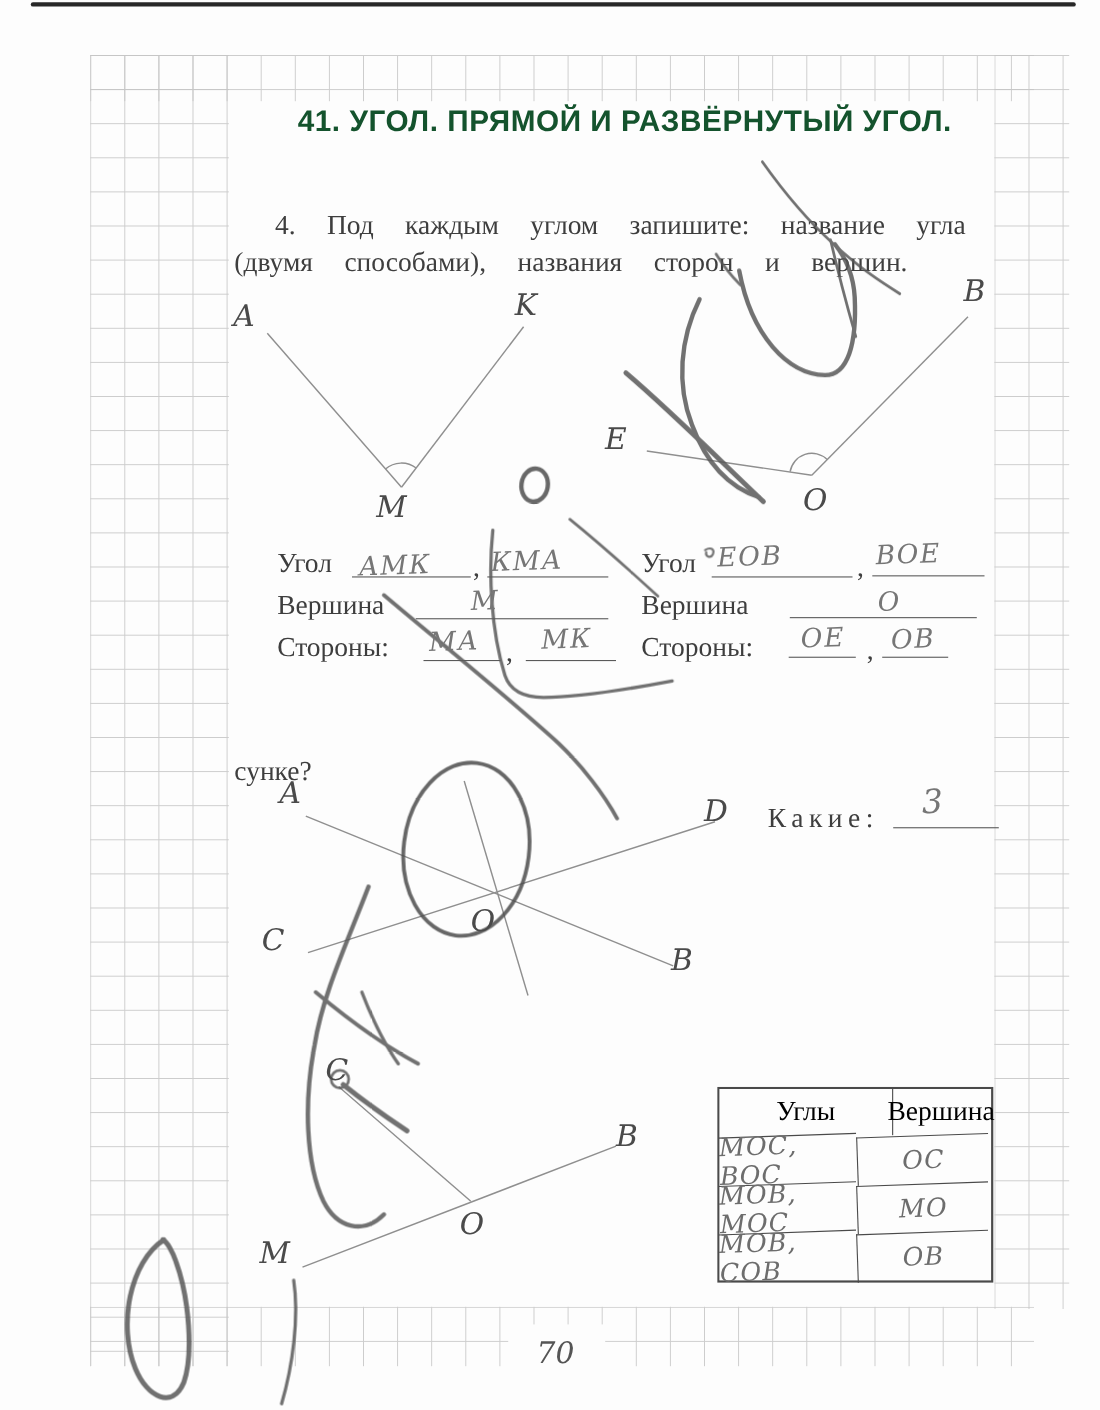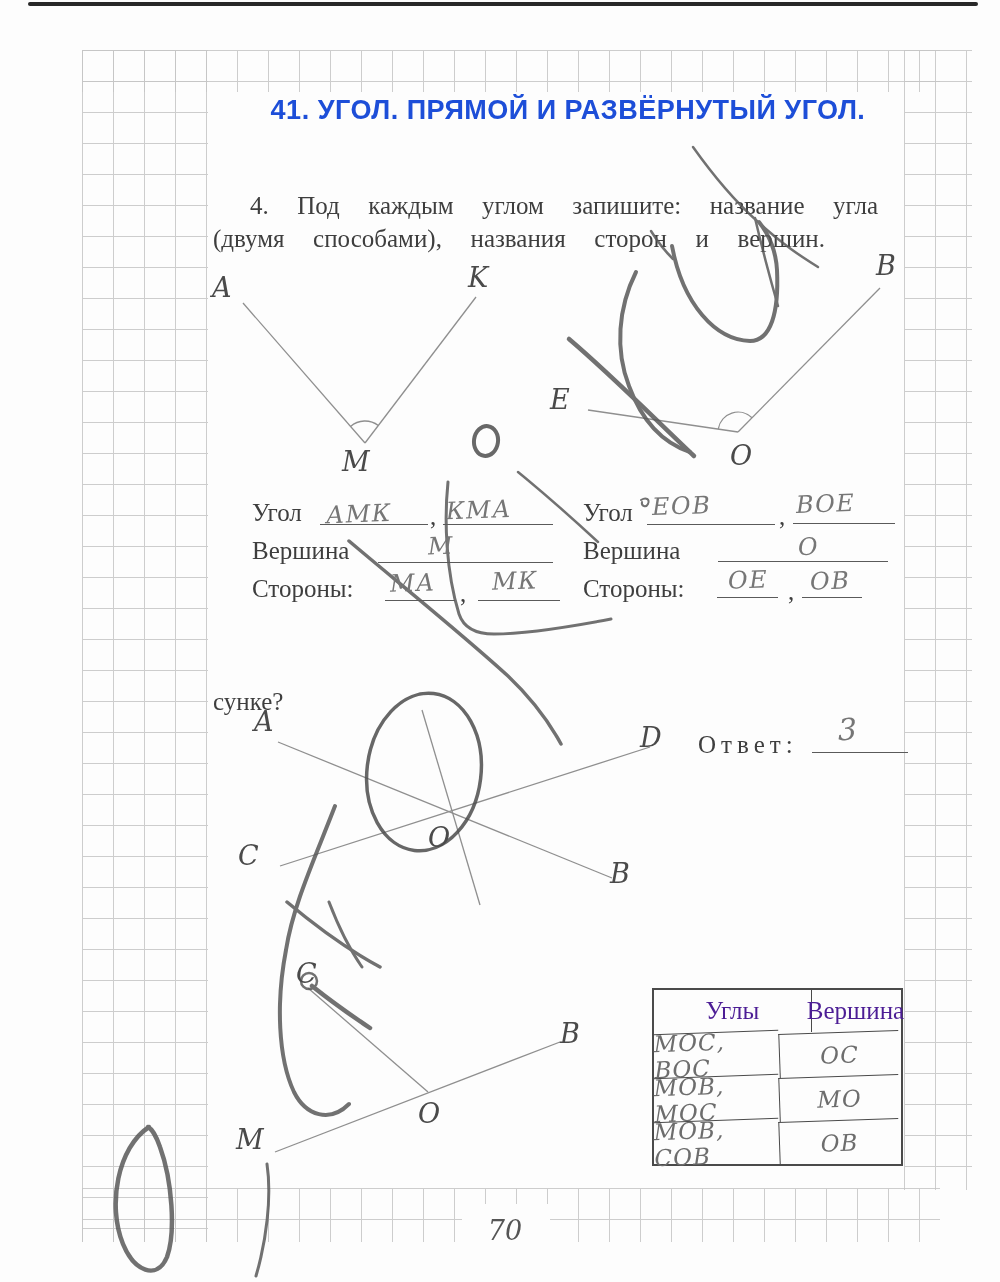"41. УГОЛ. ПРЯМОЙ И РАЗВЁРНУТЫЙ" .title { color: #1d4ed8 -> #14532d }
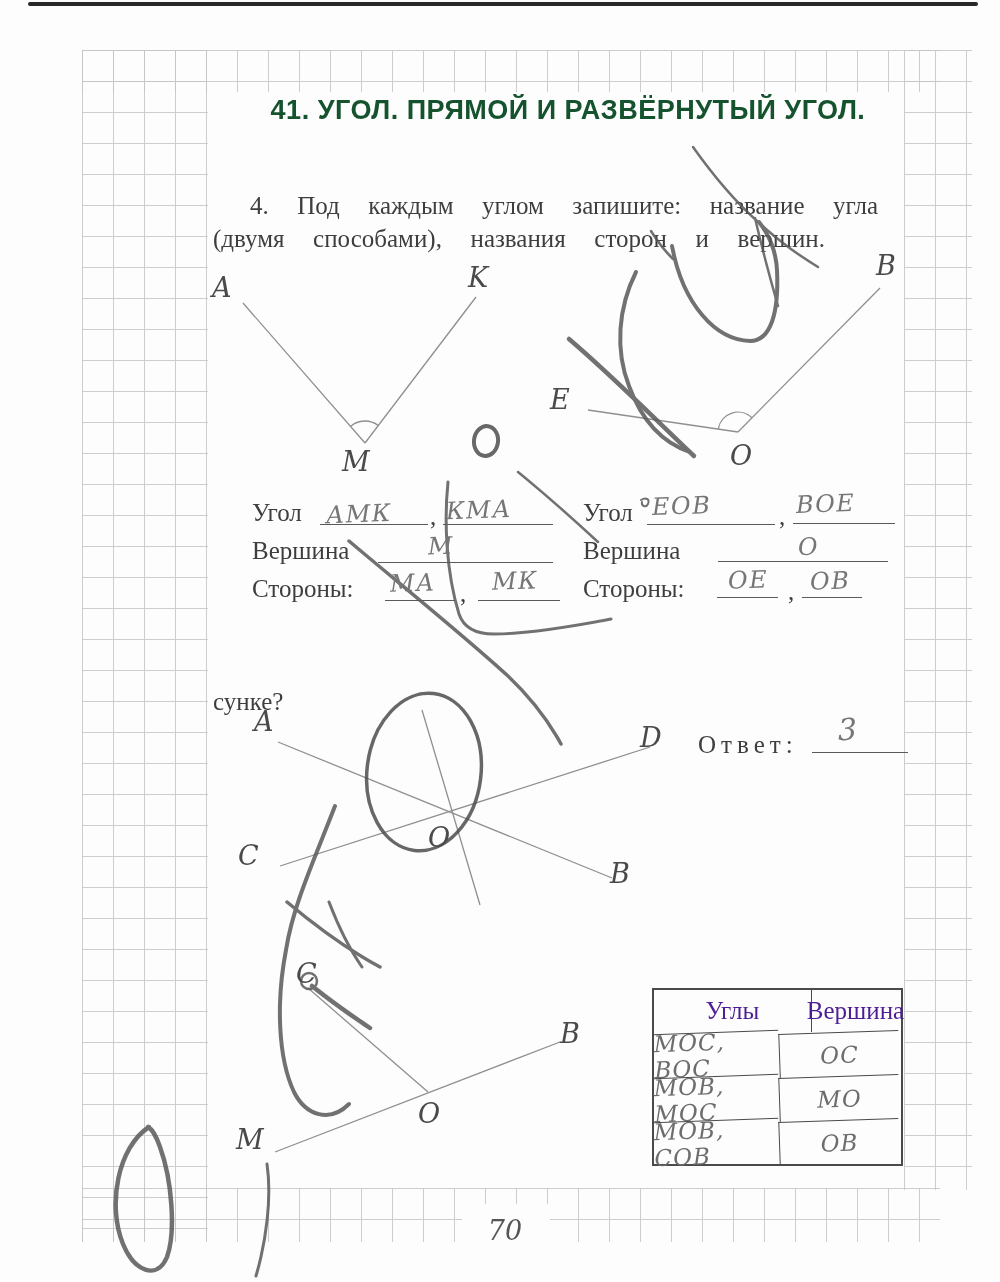"Ответ:" div.abs { text: Ответ -> Какие }
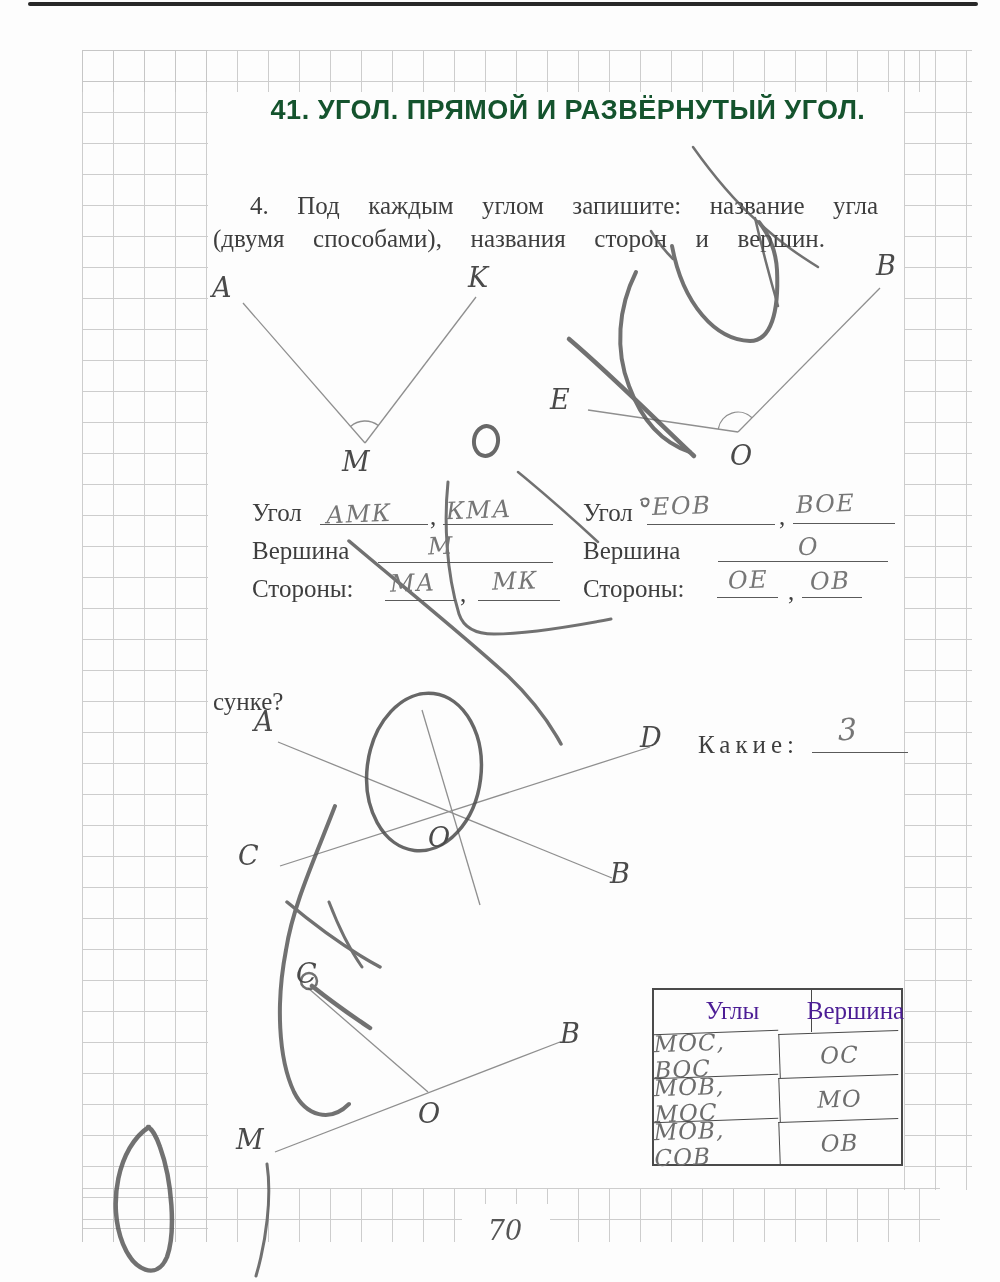"Углы" .th { color: #4c1d95 -> #000000 }
